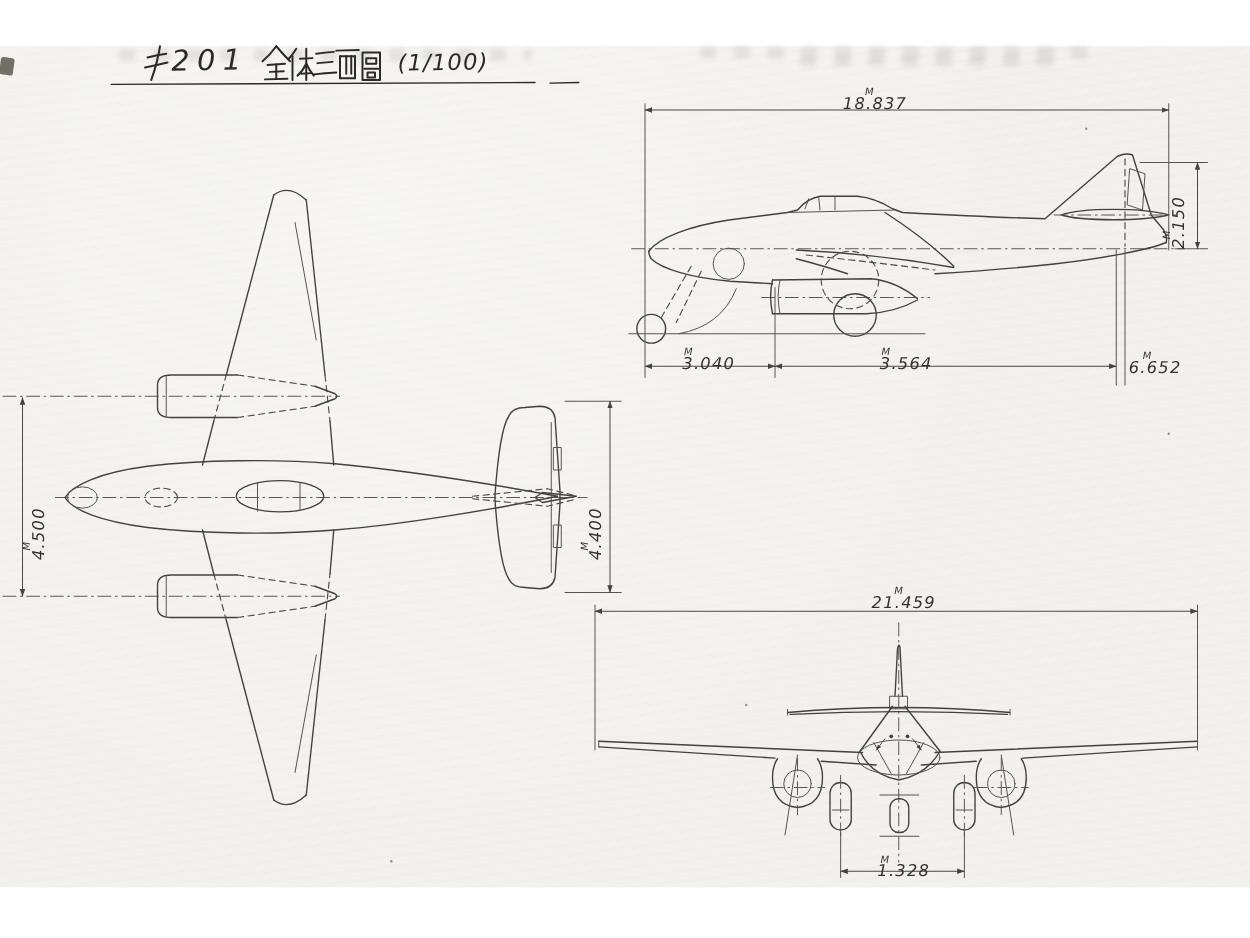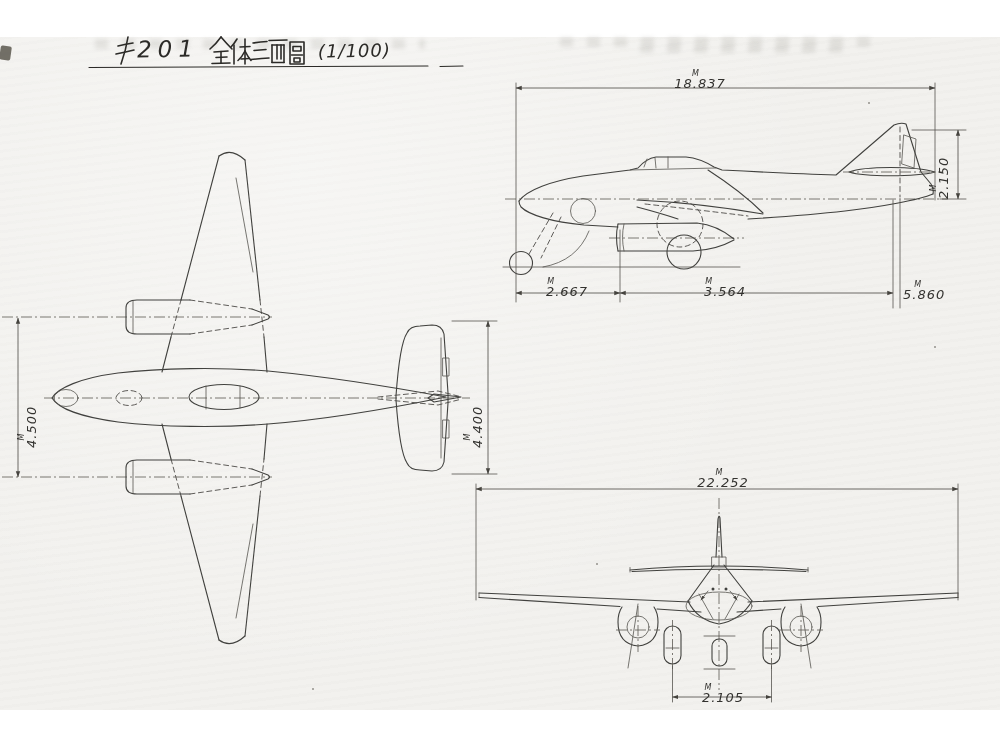"2.667" span { text: 2.667 -> 3.040 }
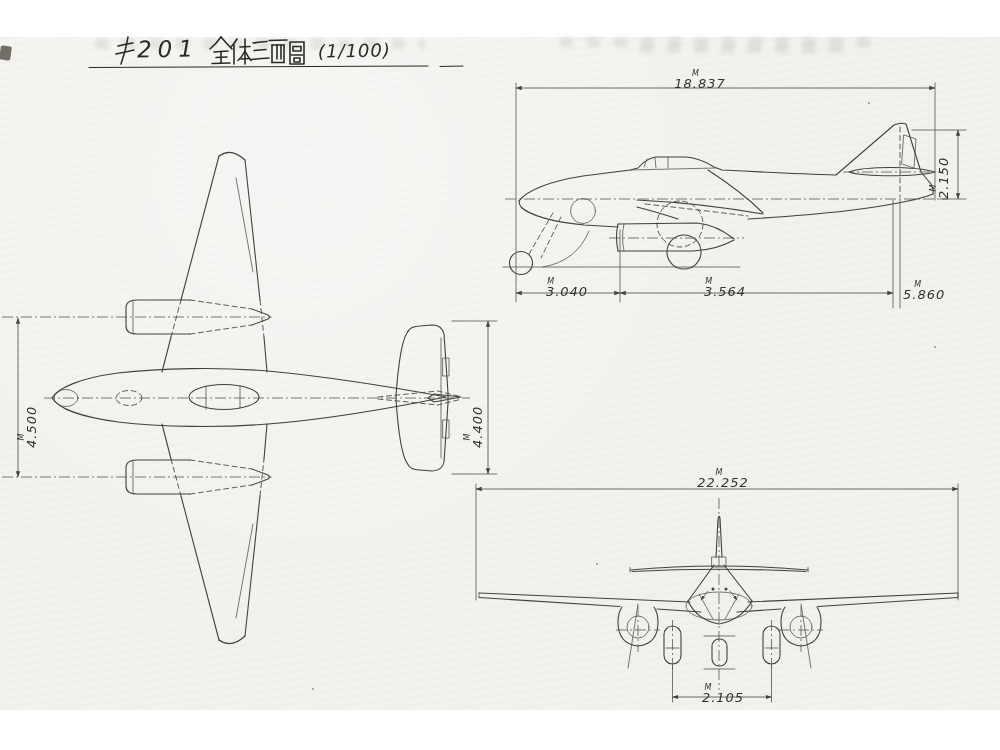"5.860" span { text: 5.860 -> 6.652 }
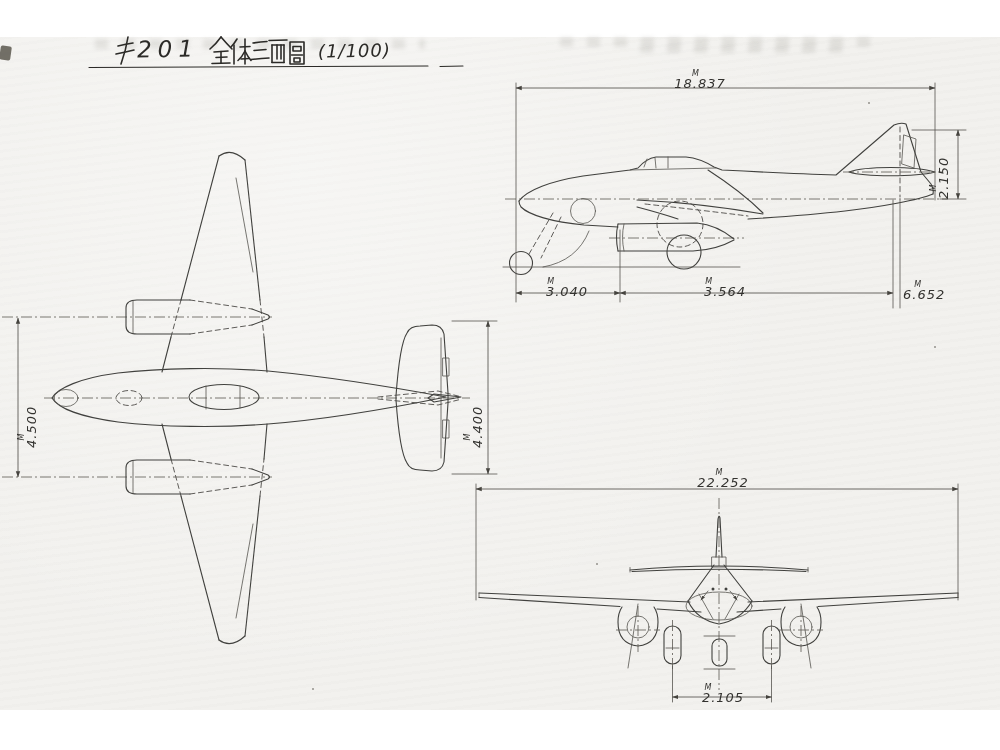"22.252" span { text: 22.252 -> 21.459 }
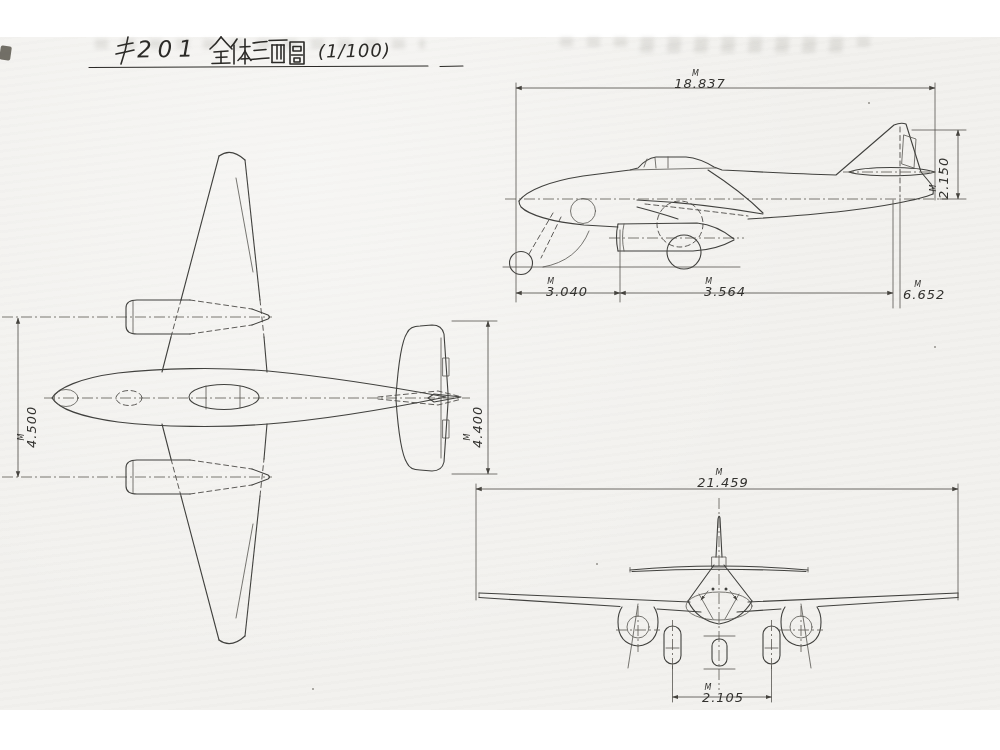"2.105" span { text: 2.105 -> 1.328 }
